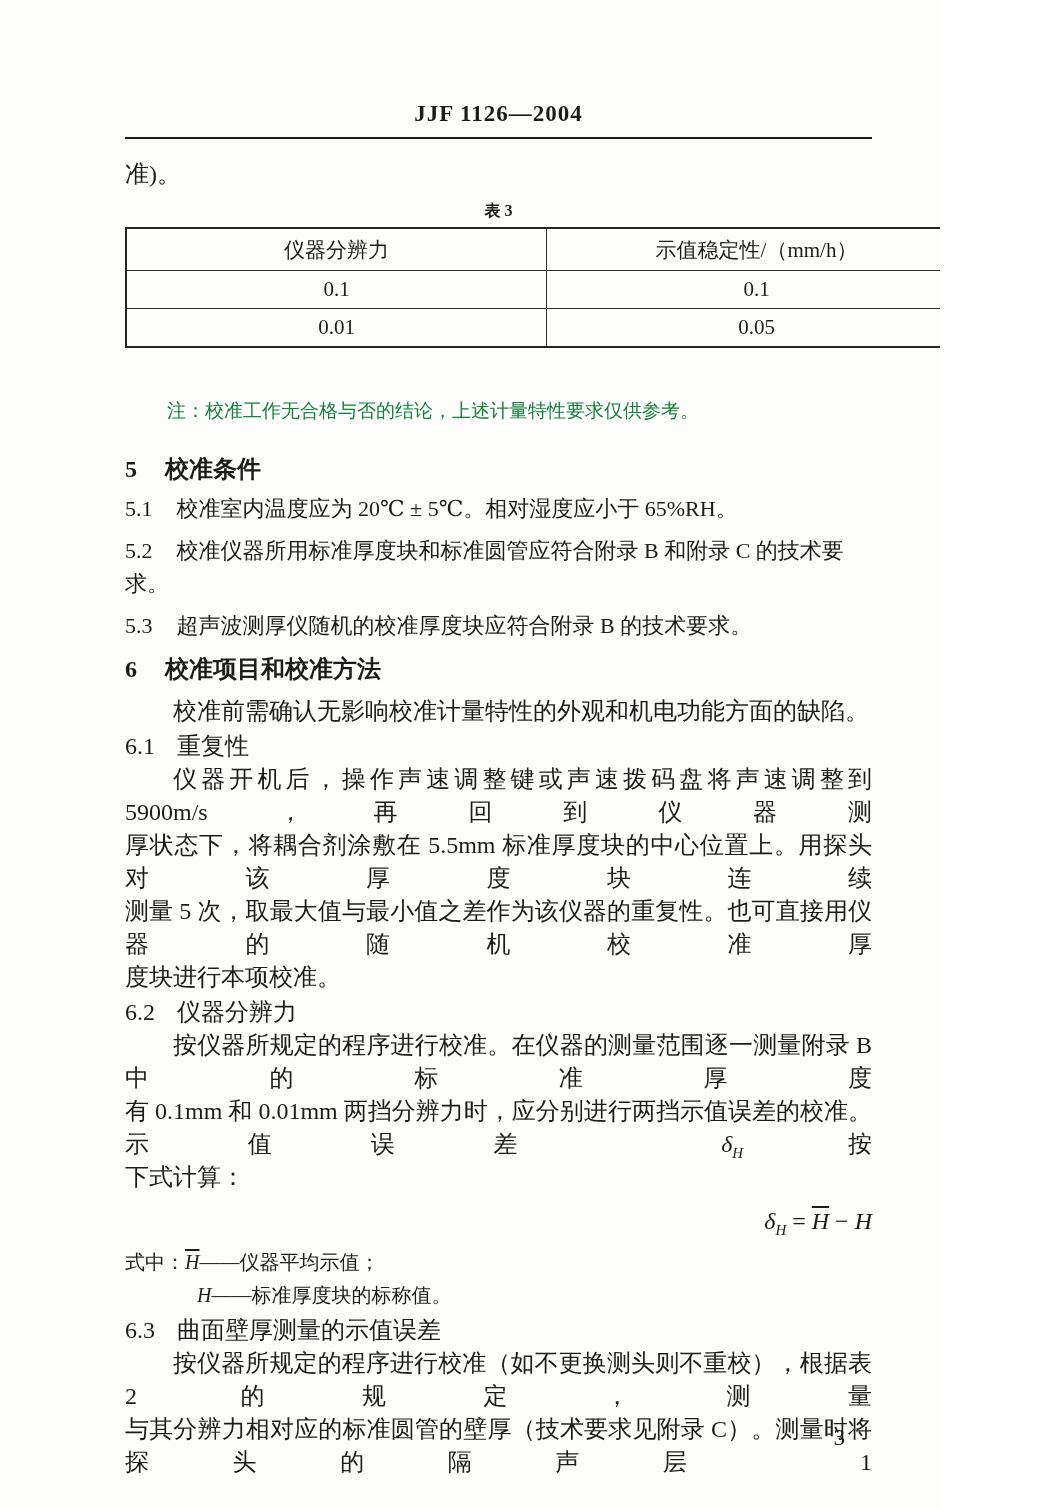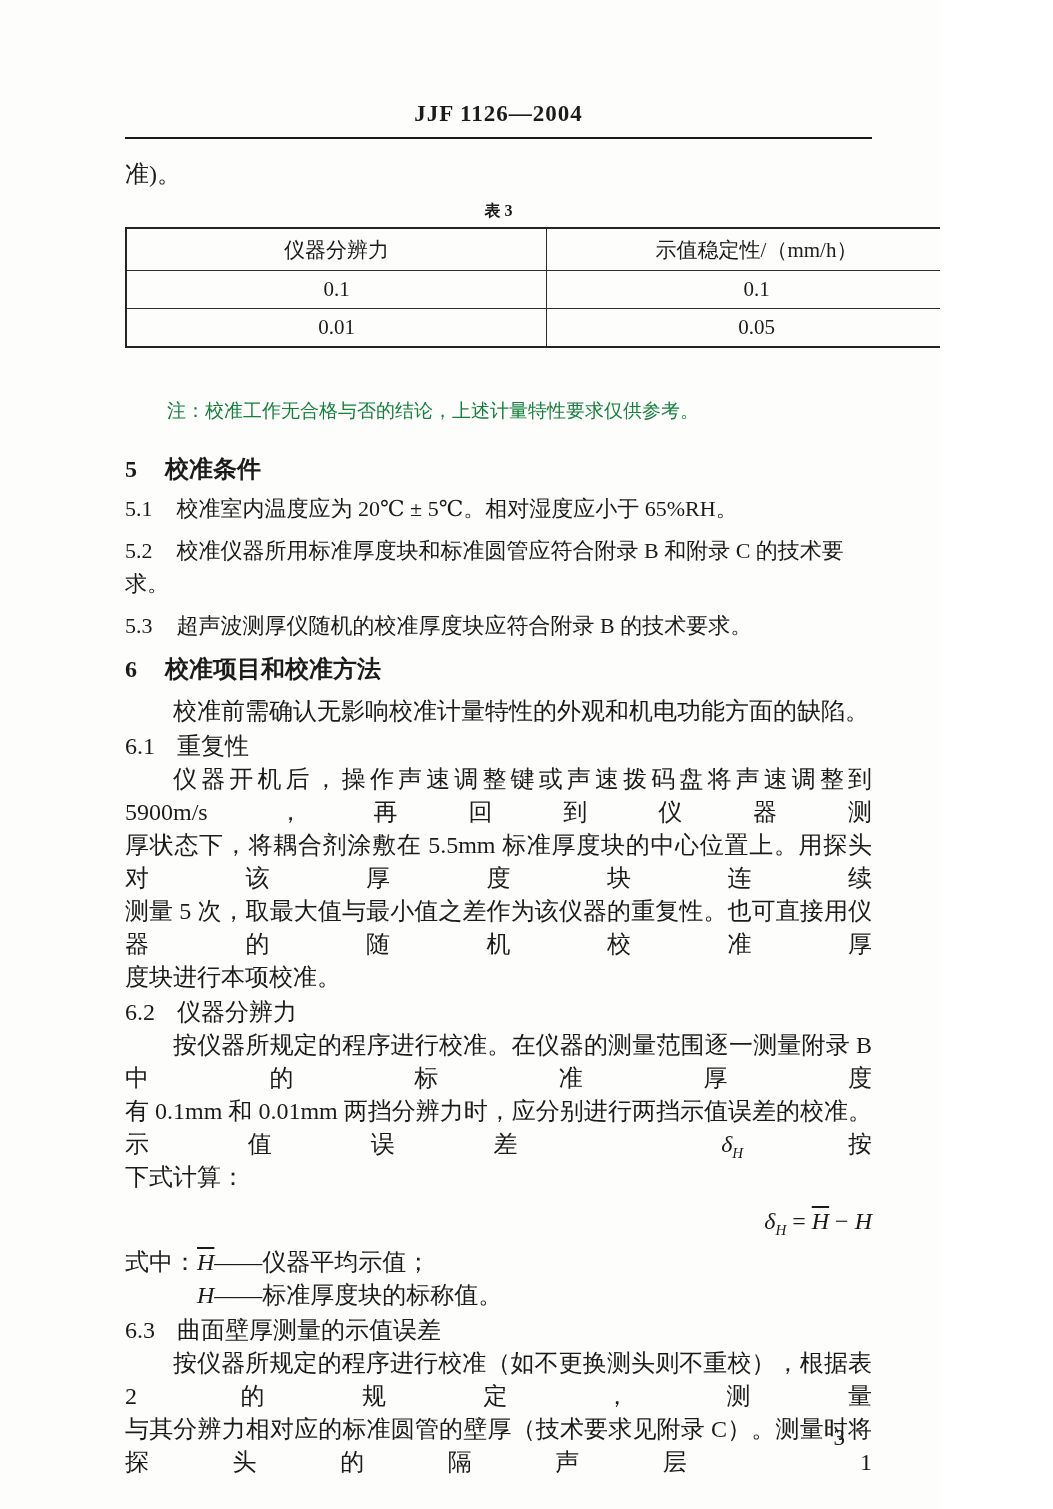"式中：H——仪器平均示值；" .where-line { font-size: 24px -> 20px }
